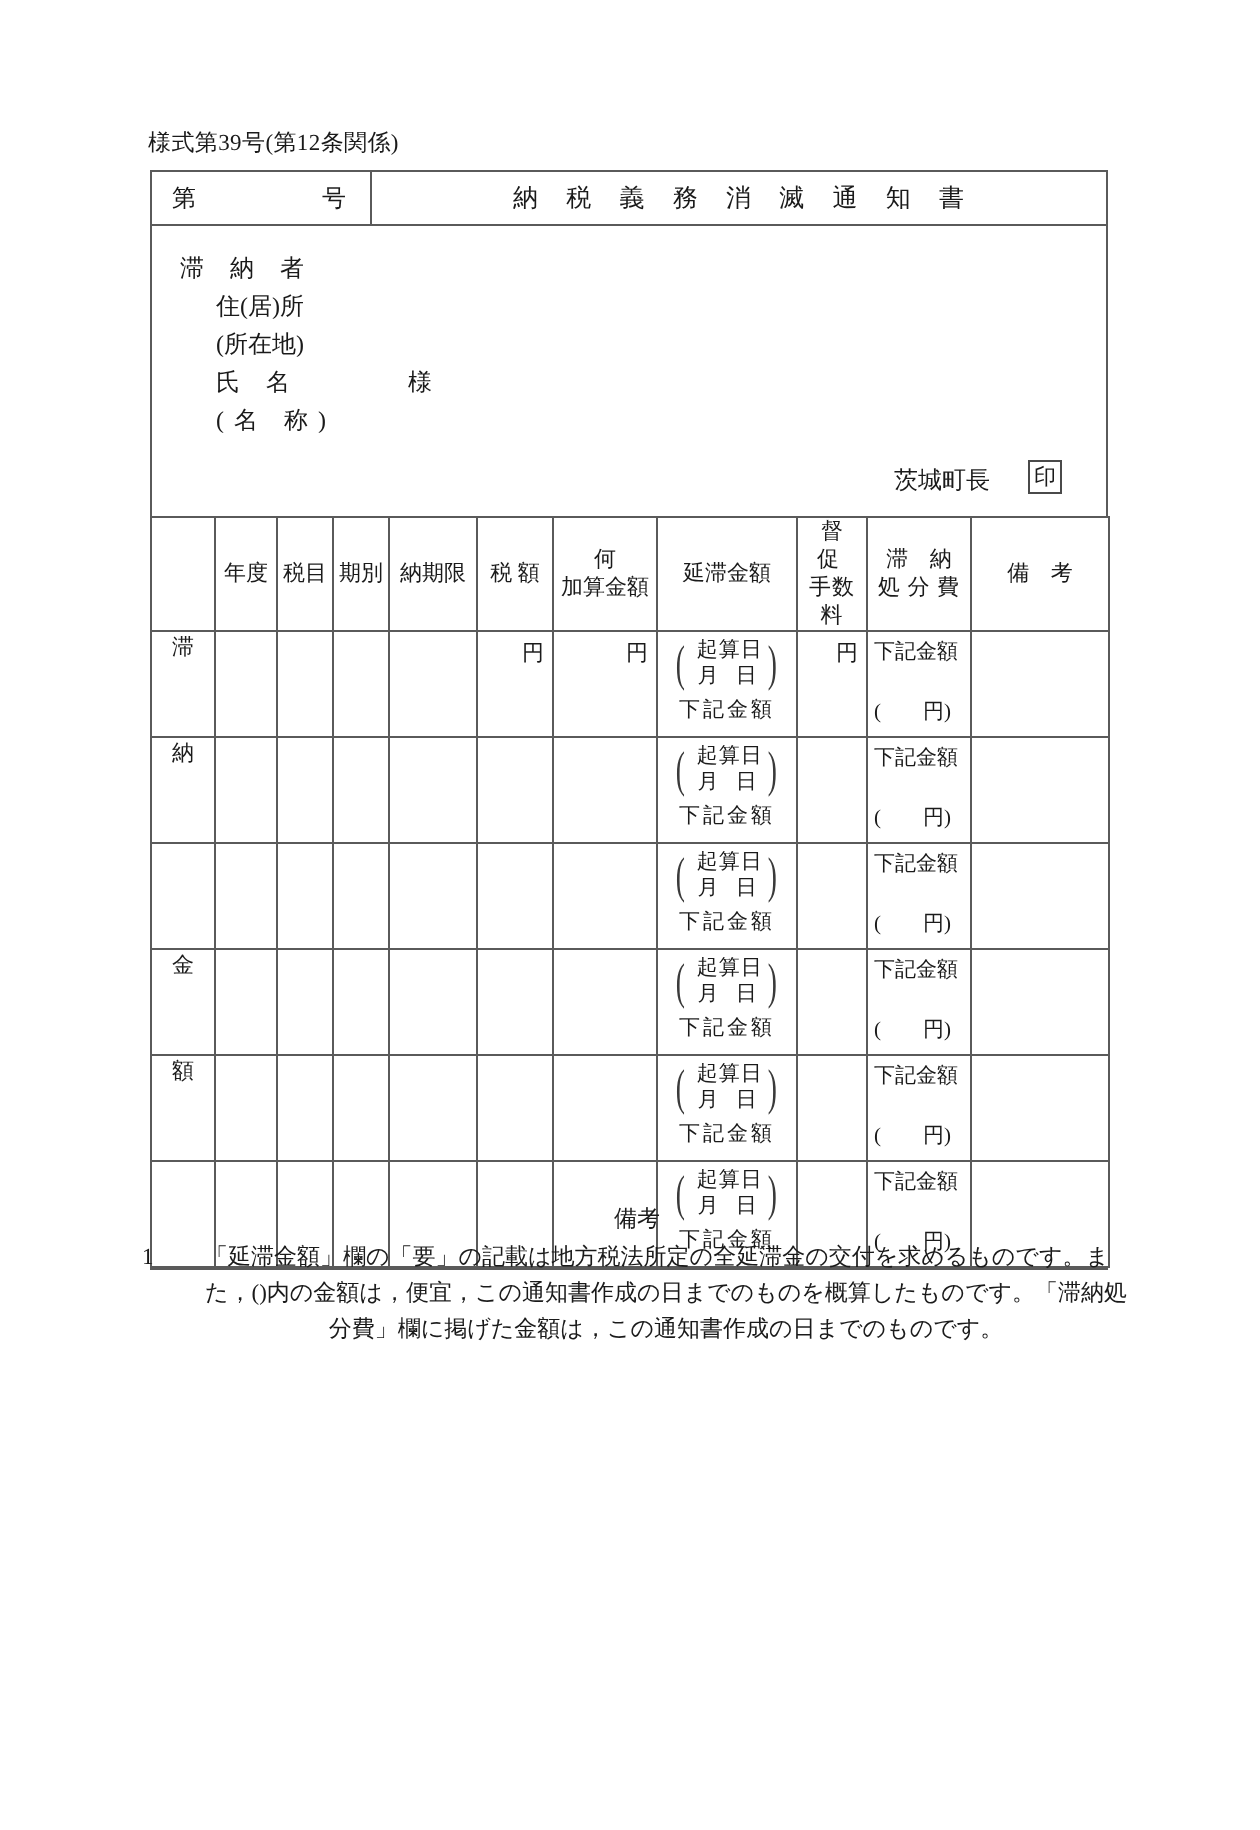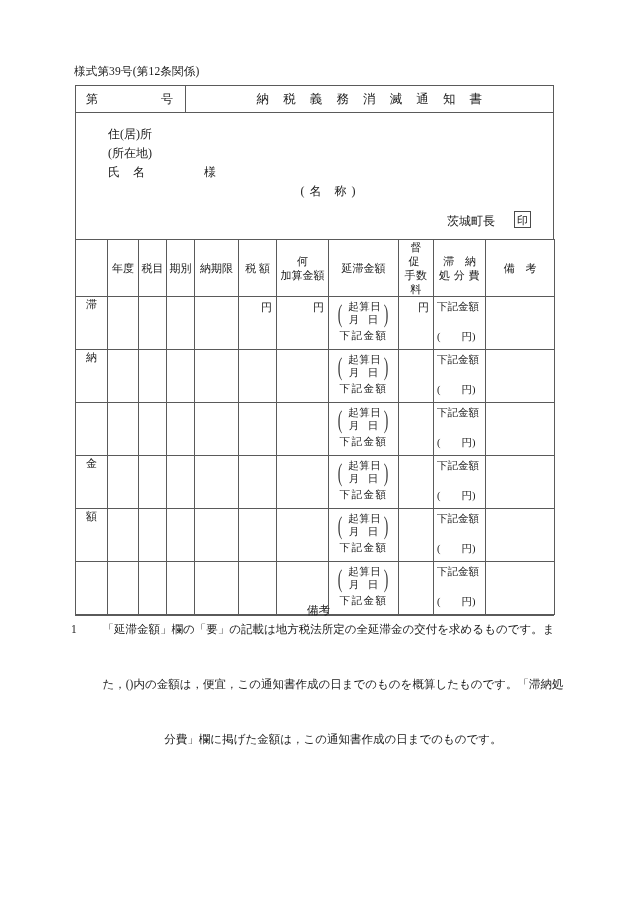"滞 納 者" div.addr-line { html: none -> <div>滞 納 者</div> }
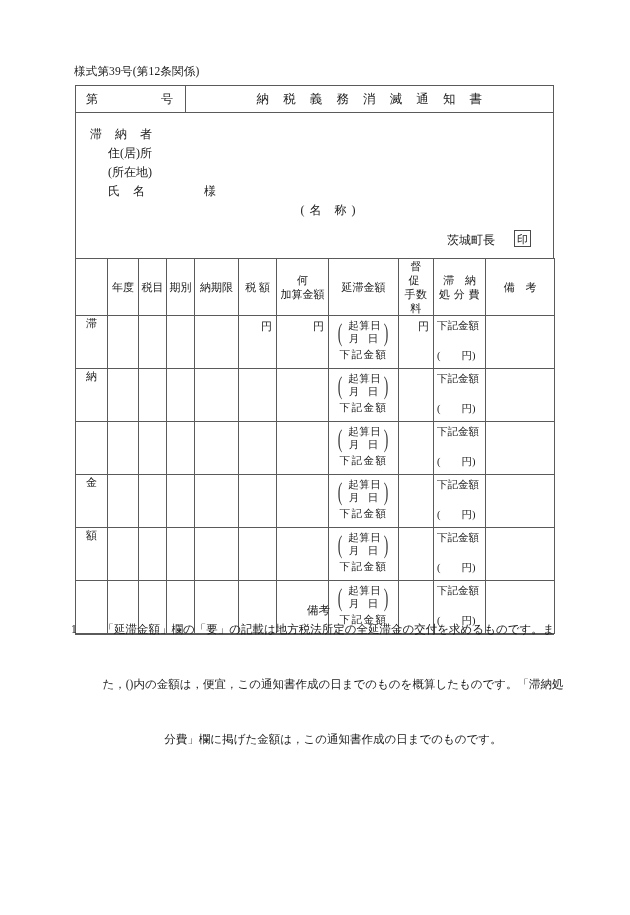"(名 称)" .ind2s { text-align: center -> none }
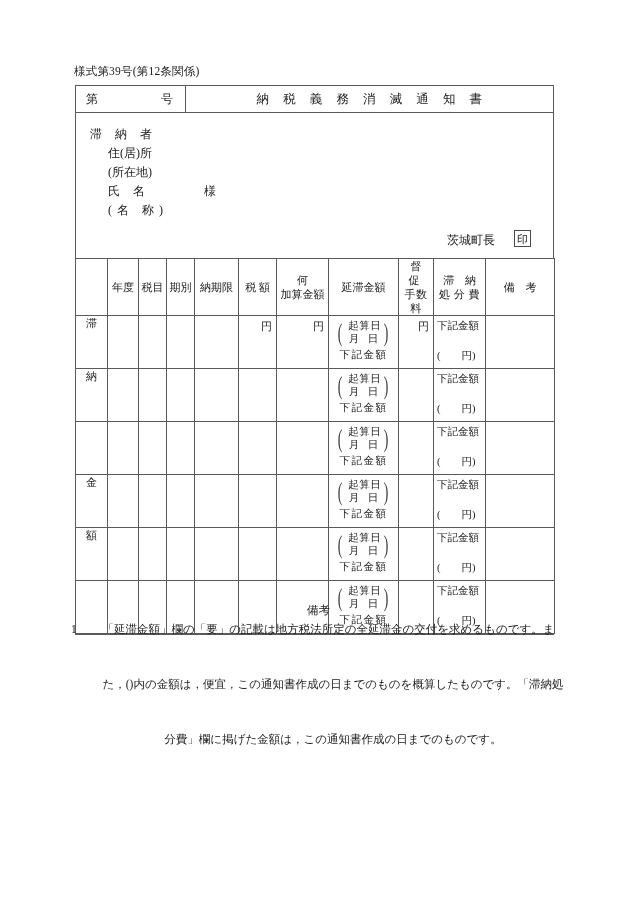"た，()内の金額は，便宜，この通知書作成の日までのものを概算したものです。「滞納" .note-body .ln2 { margin-top: 37px -> none }
